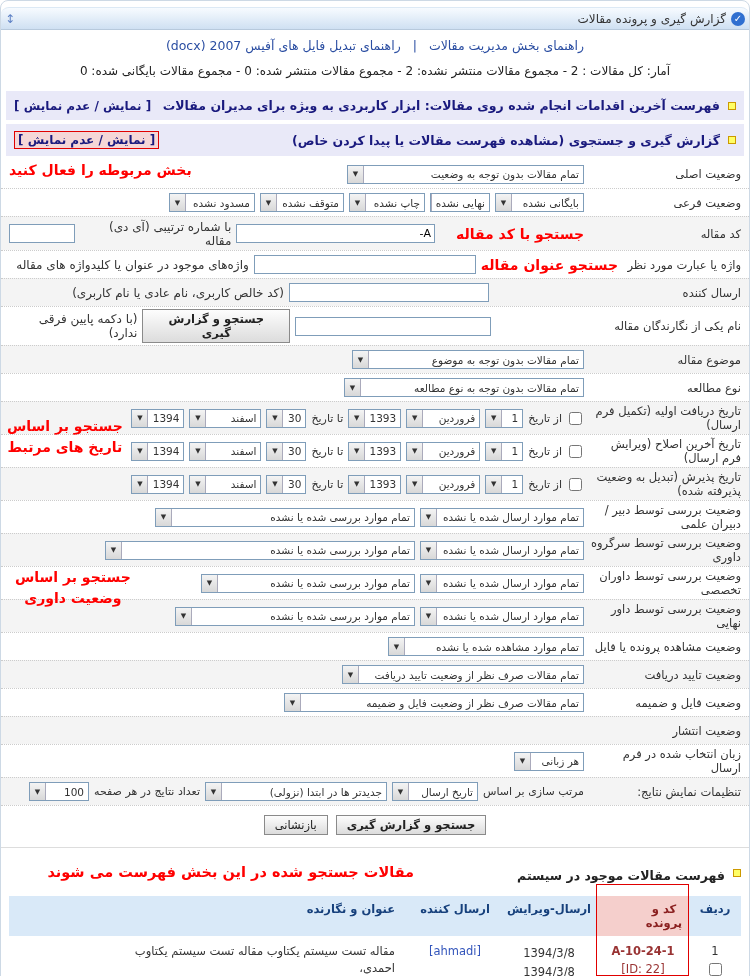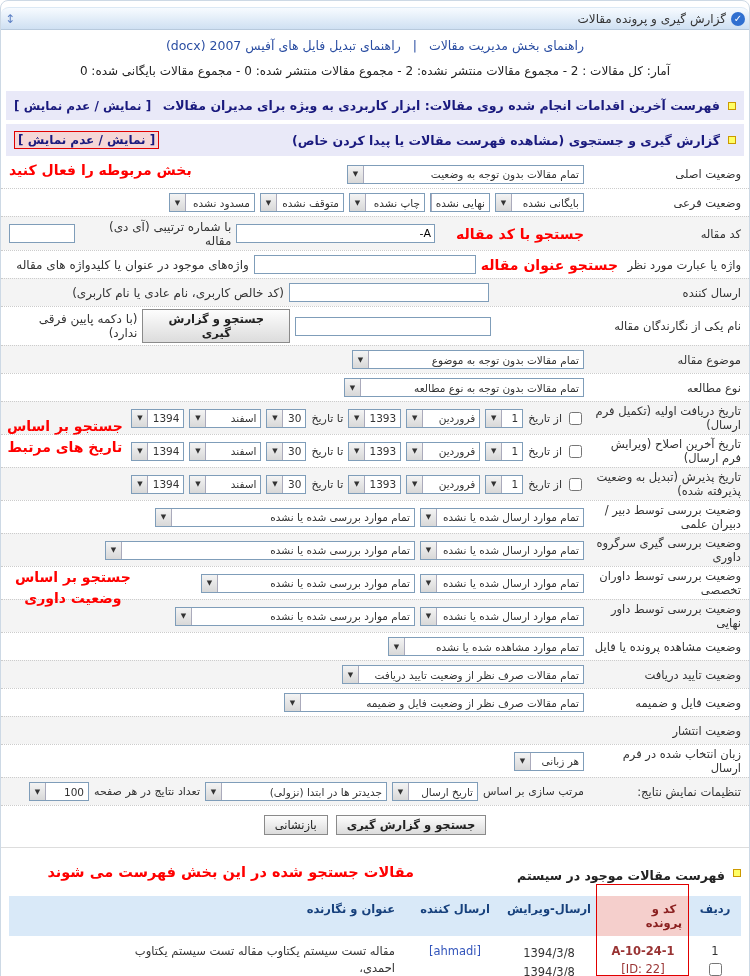"وضعیت بررسی گیری سرگروه داوری" span.flabel { text: گیری -> توسط }
